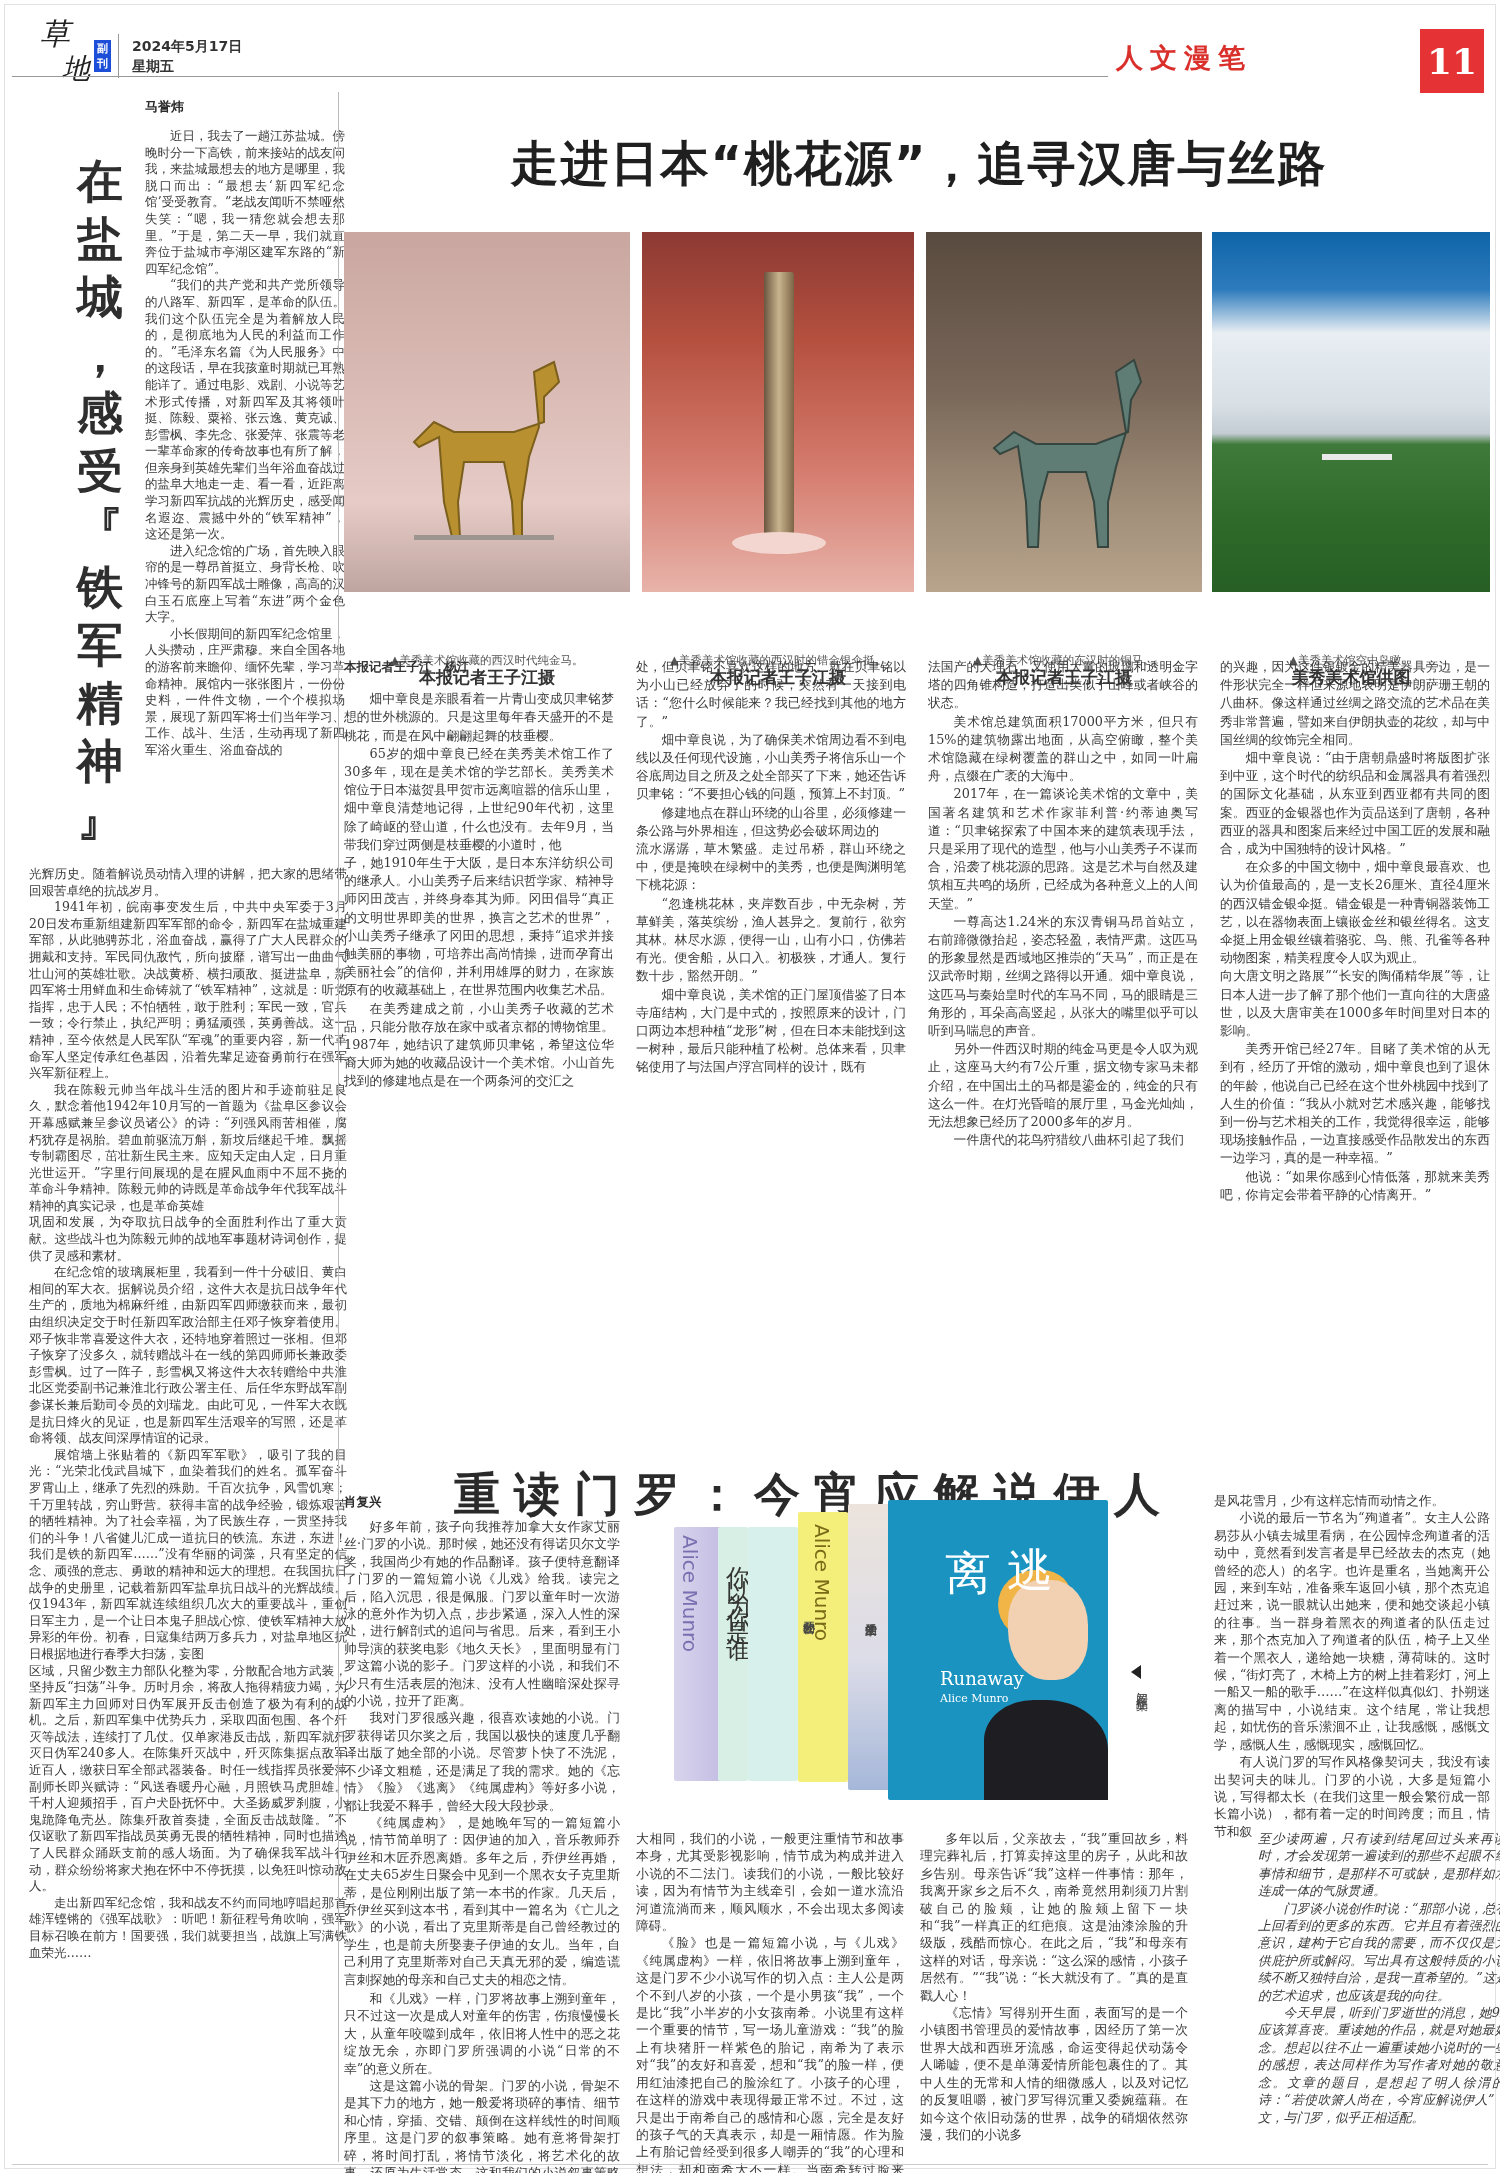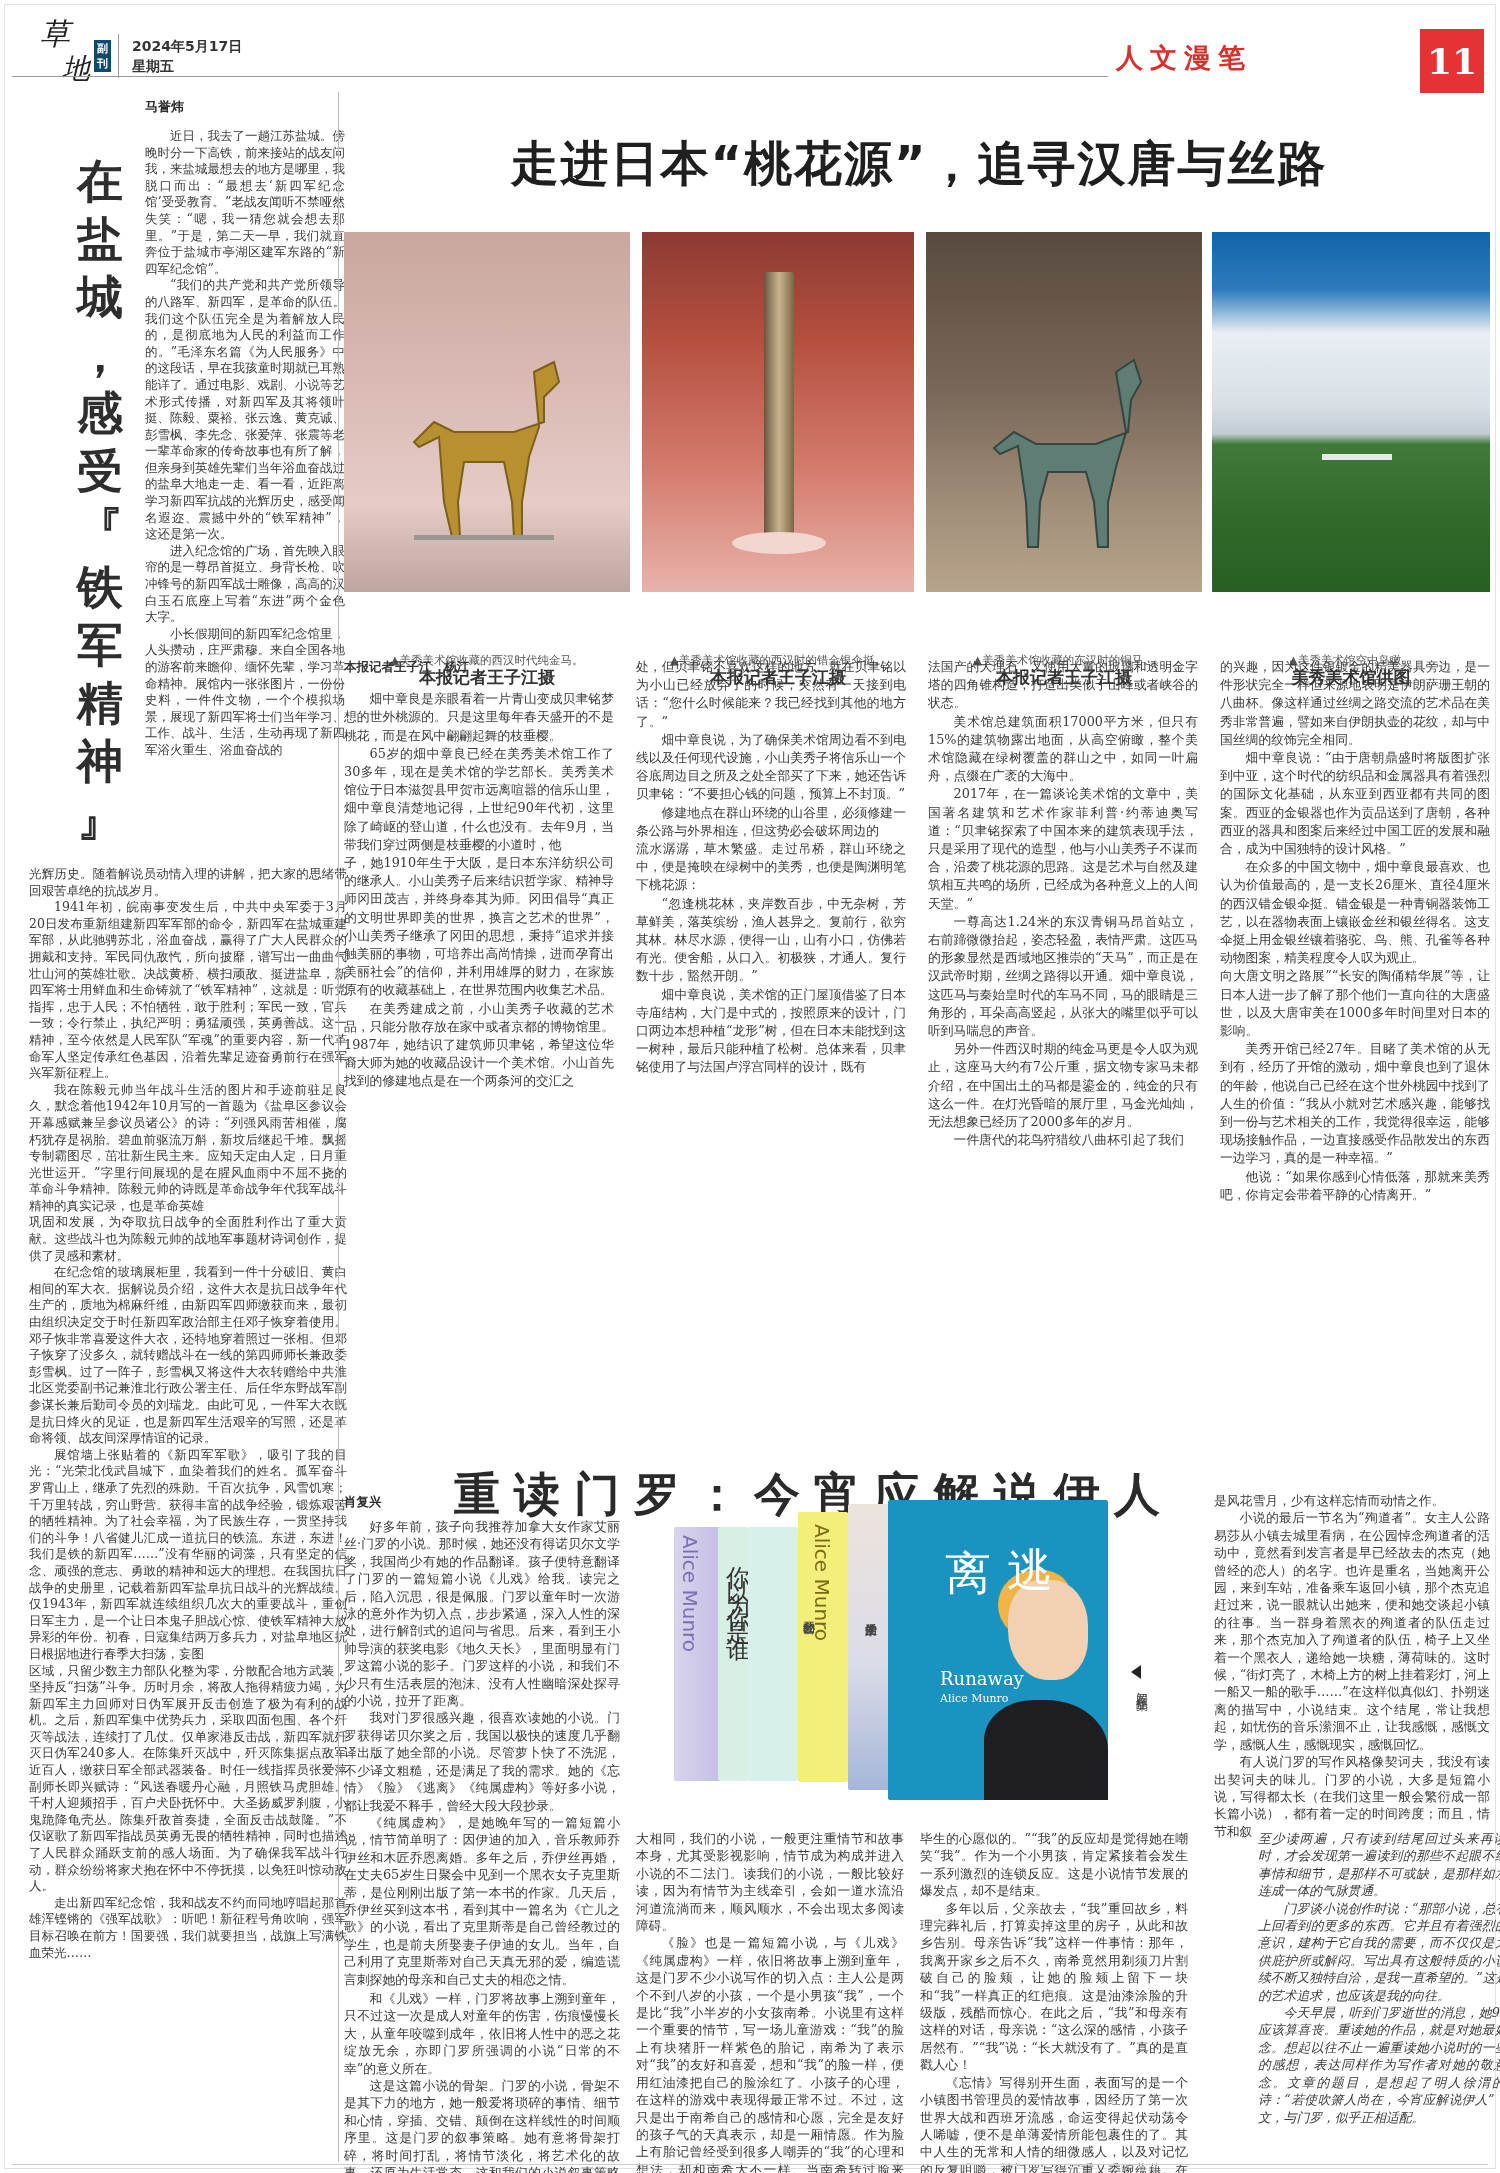"副刊" .logo-badge { background: #0c4a6e -> #1d4ed8 }
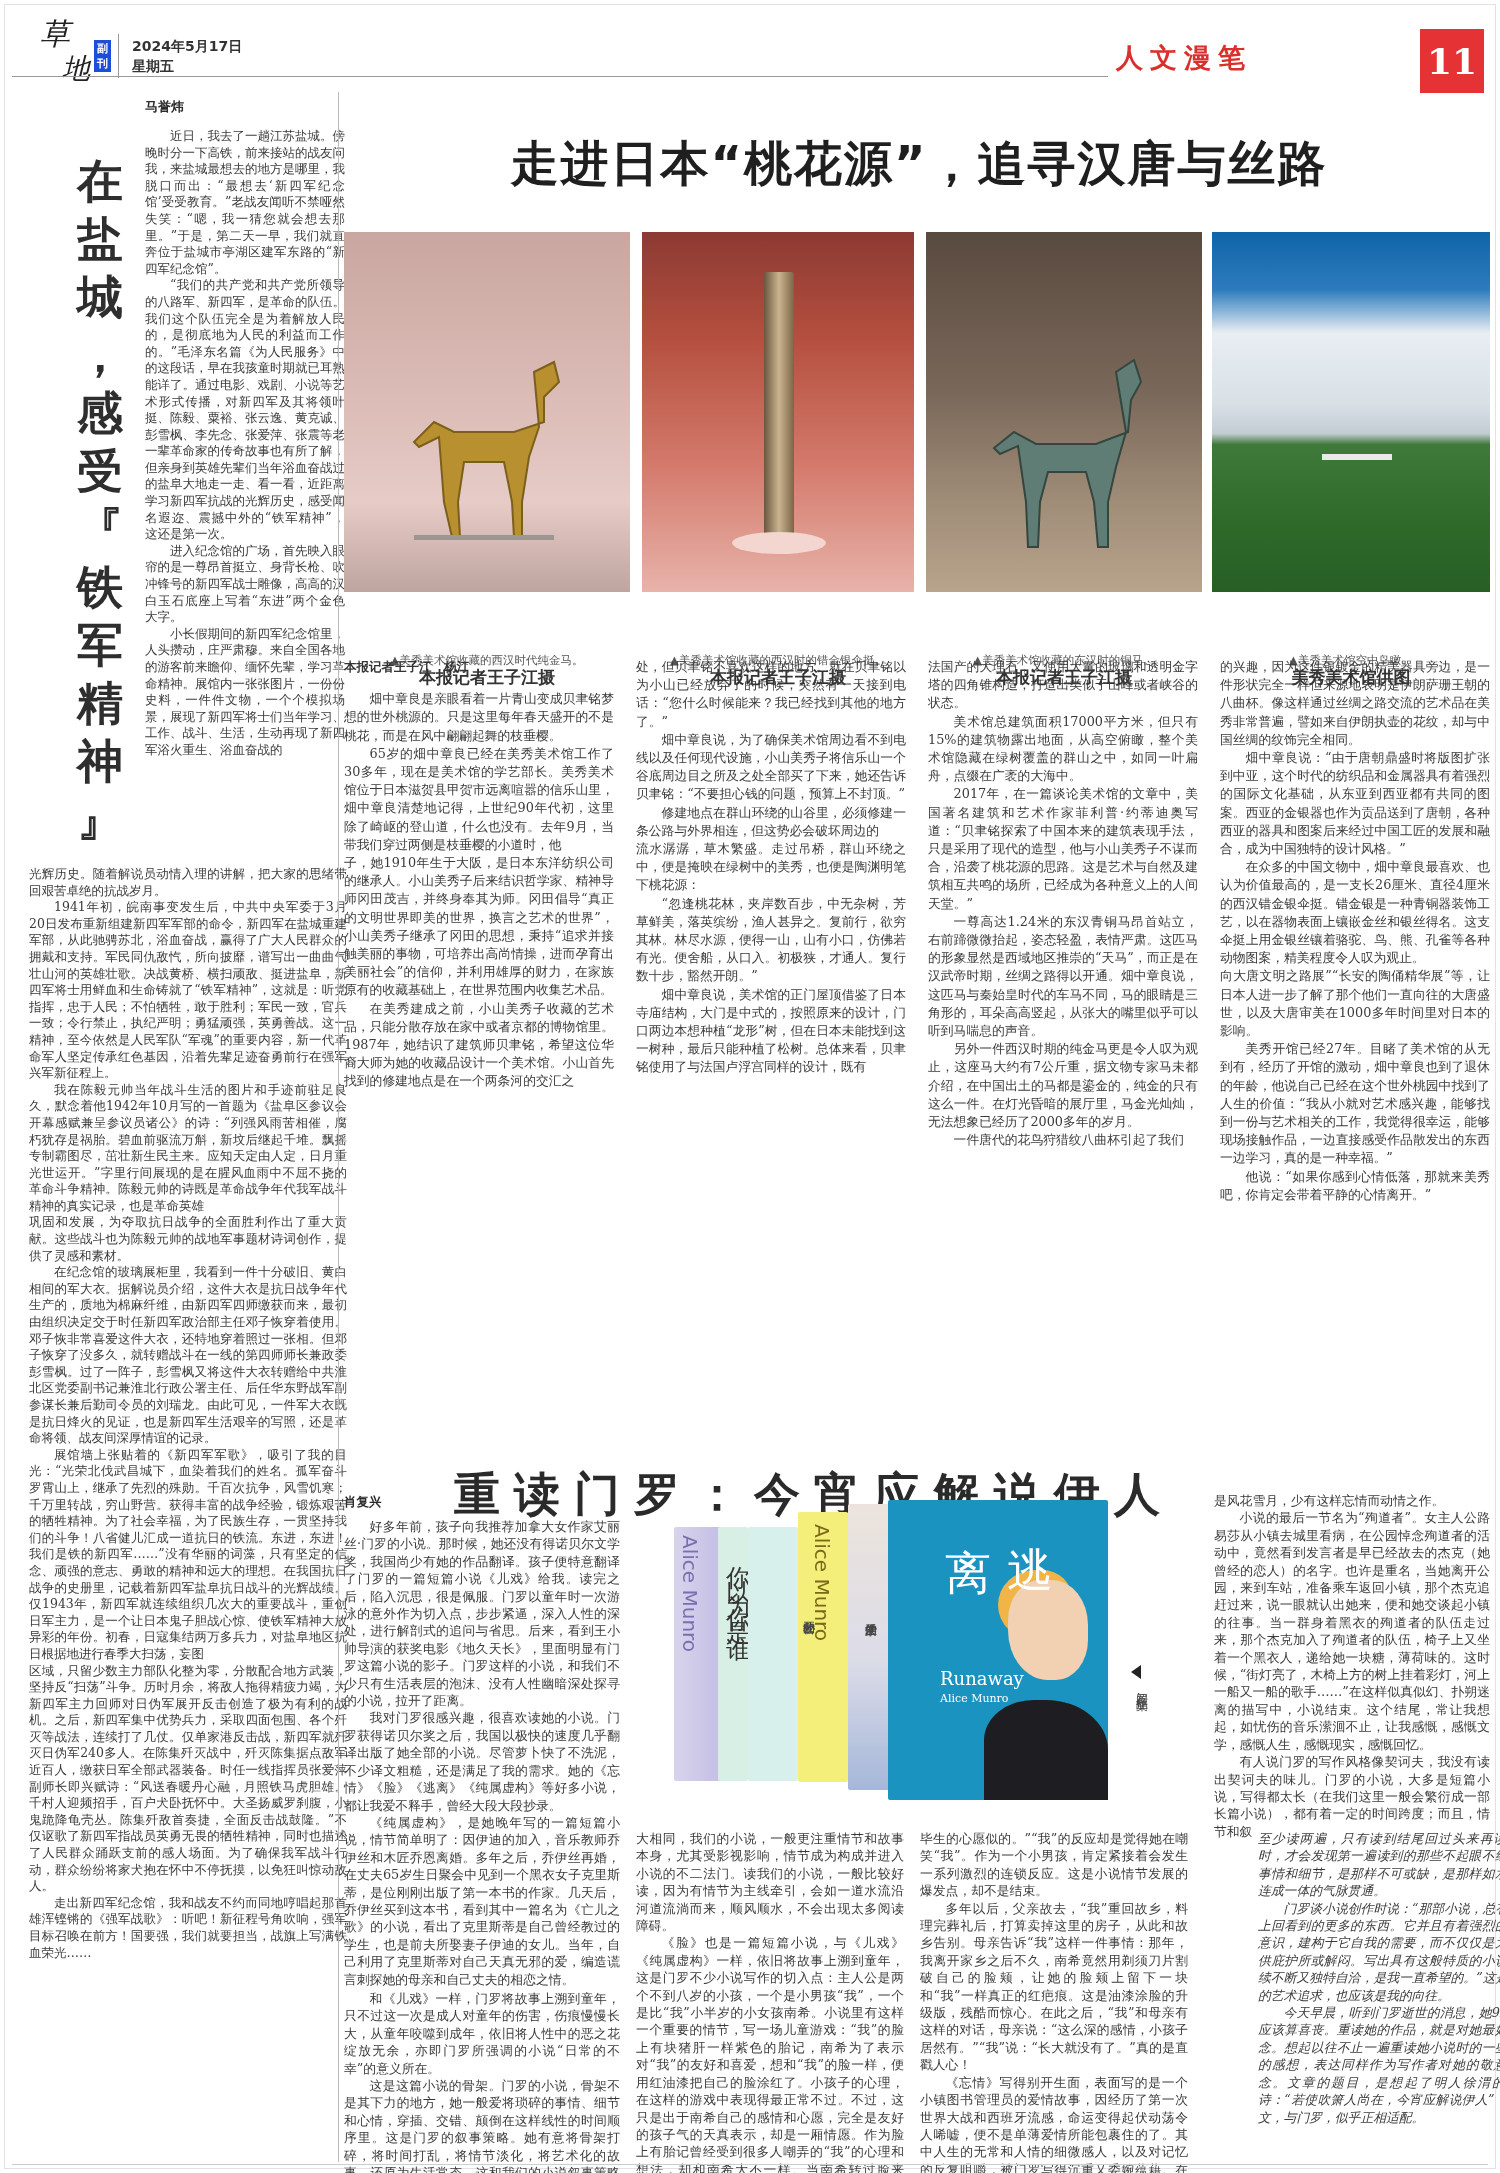"毕生的心愿似的。”“我”的反应却是觉得她在嘲笑“我”。作为一个小男孩，肯定紧接着" p.para-first { html: <p>毕生的心愿似的。”“我”的反应却是觉得她在嘲笑“我”。作为一个小男孩，肯定紧接着会发生一系列激烈的连锁反应。这是小说情节发展的爆发点，却不是结束。</p> -> none }
